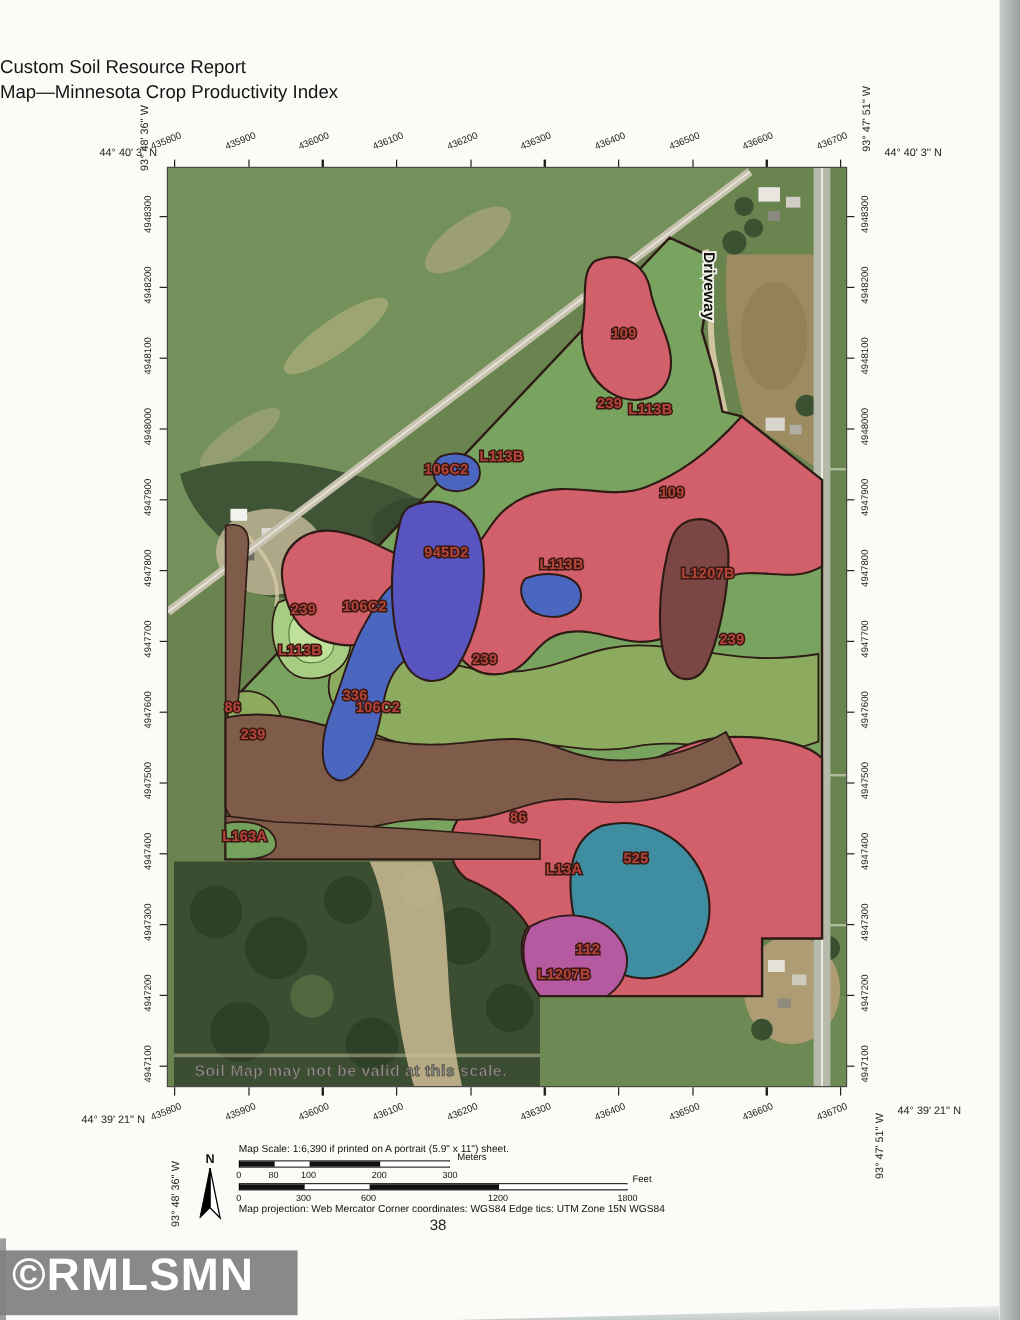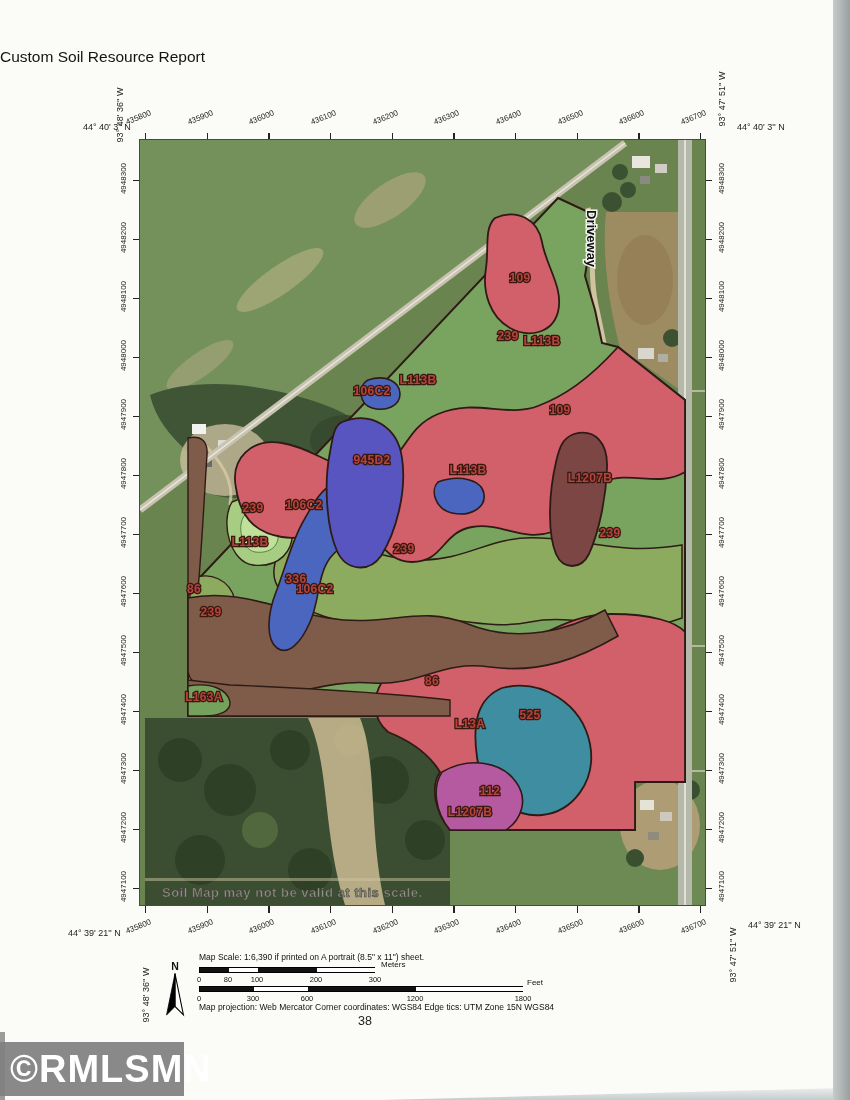"Map—Minnesota Crop Productivity Index" div { html: none -> <div>Map—Minnesota Crop Productivity Index</div> }
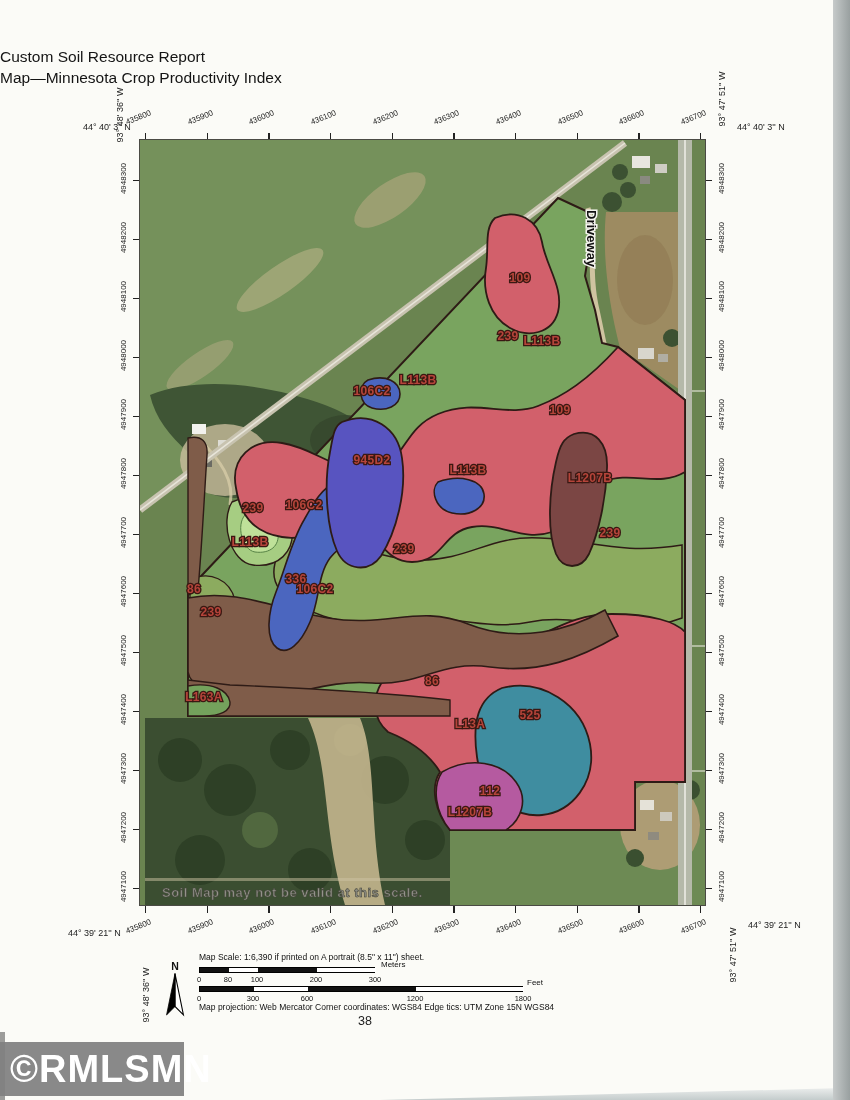"Map Scale: 1:6,390 if printed" div.abs { text: 8.5 -> 5.9 }
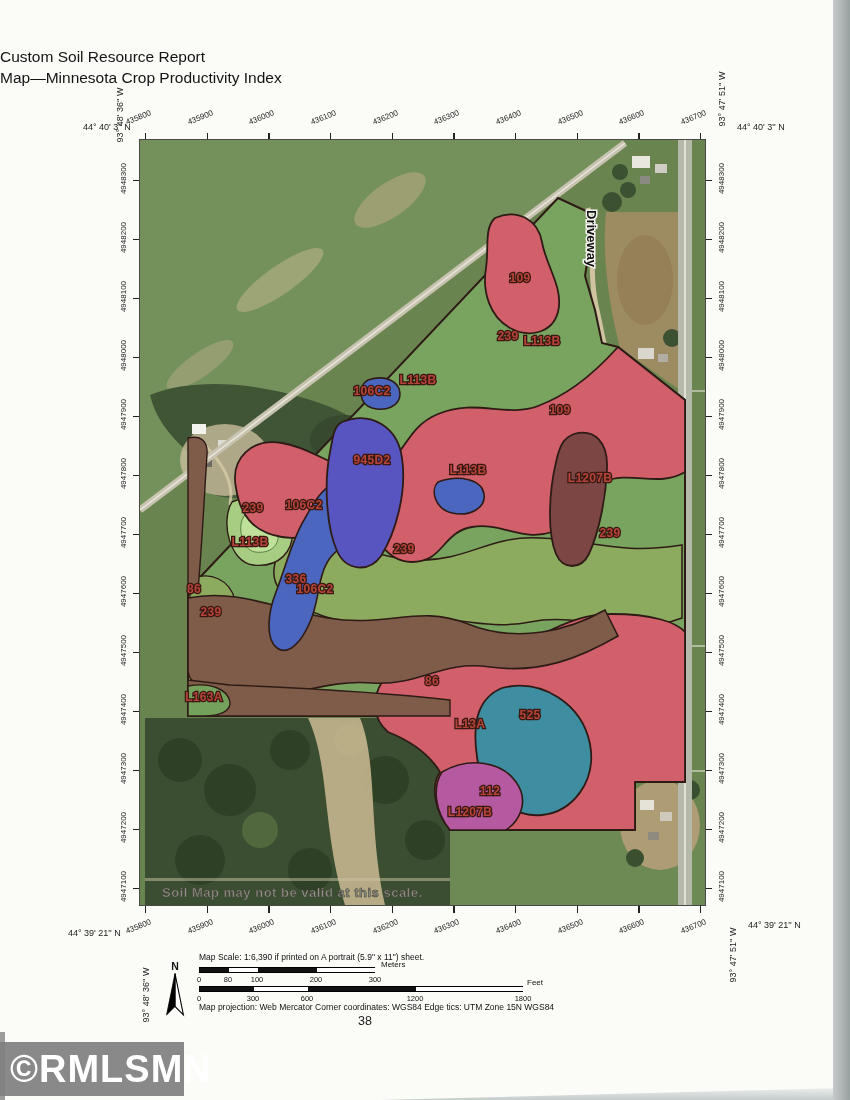"©RMLSMN" .watermark { align-items: center -> flex-start; width: 184px -> 248px }
